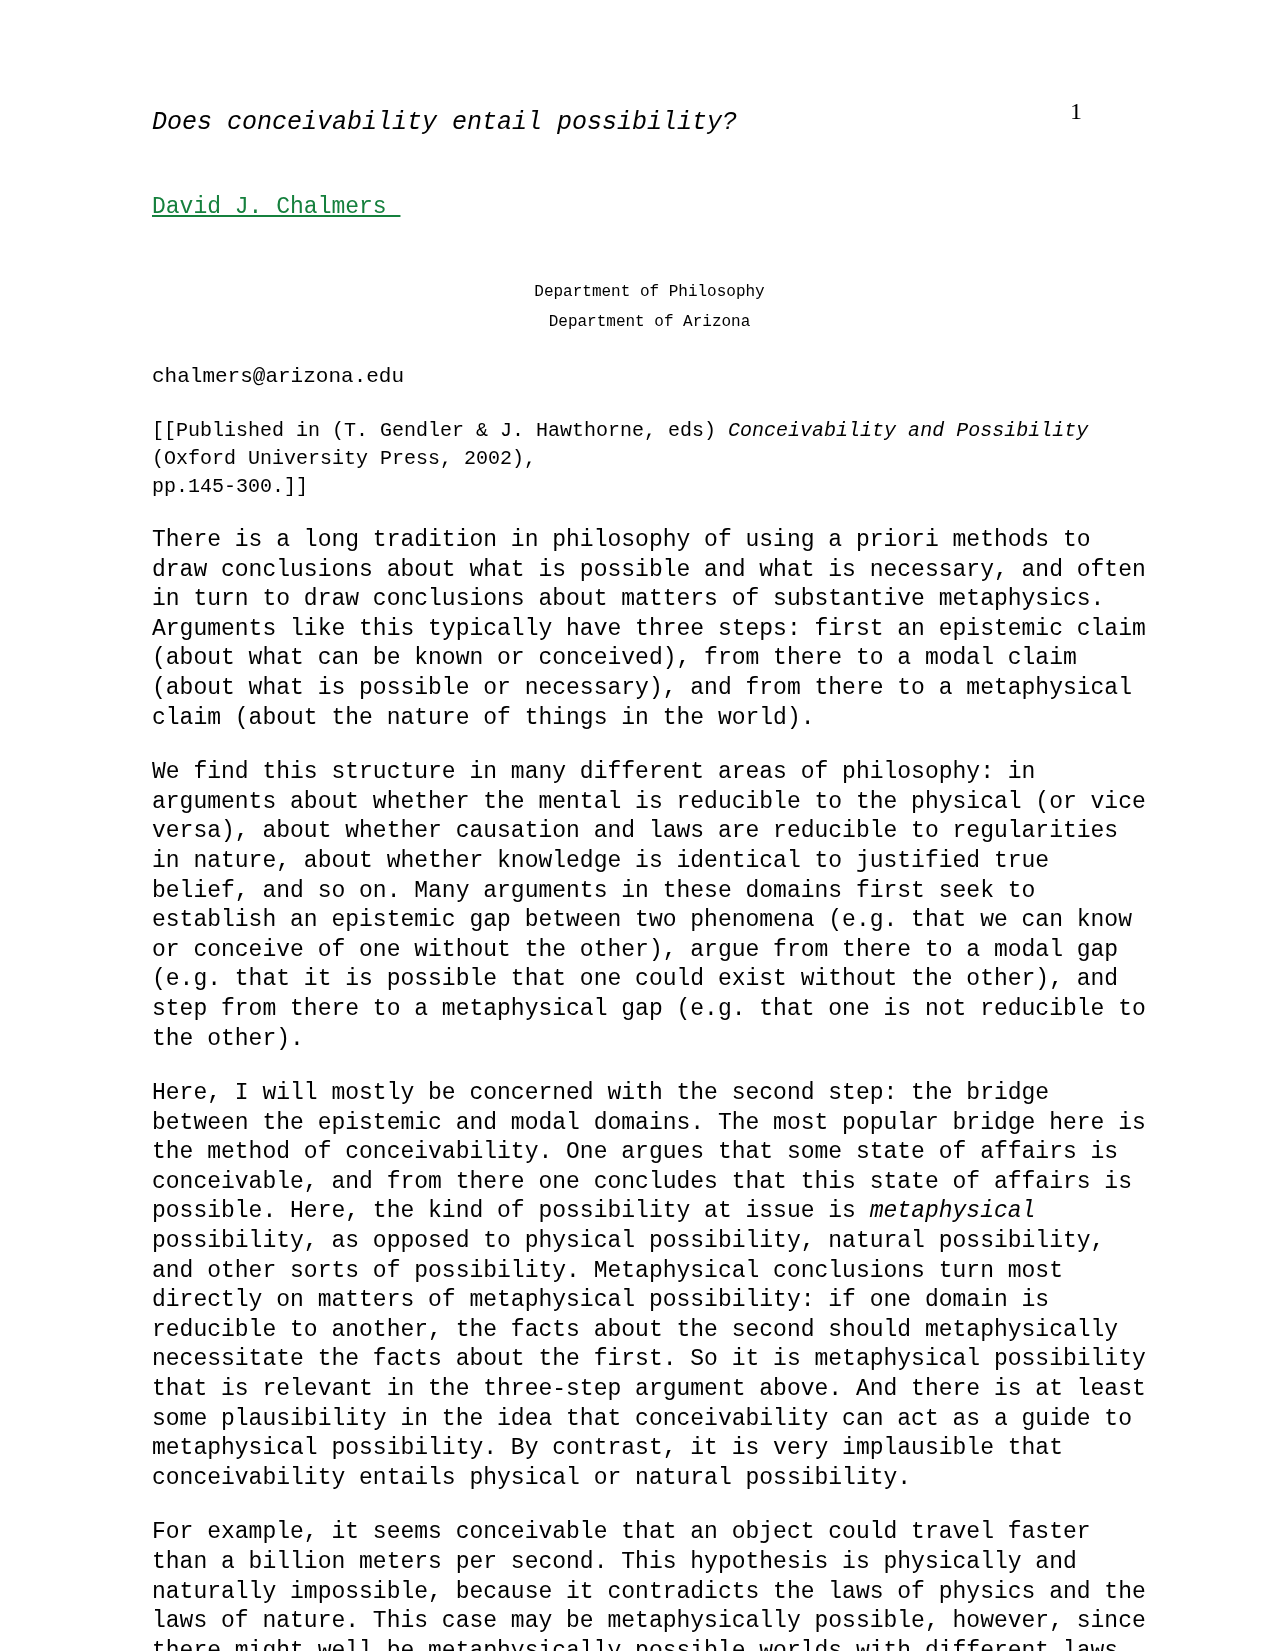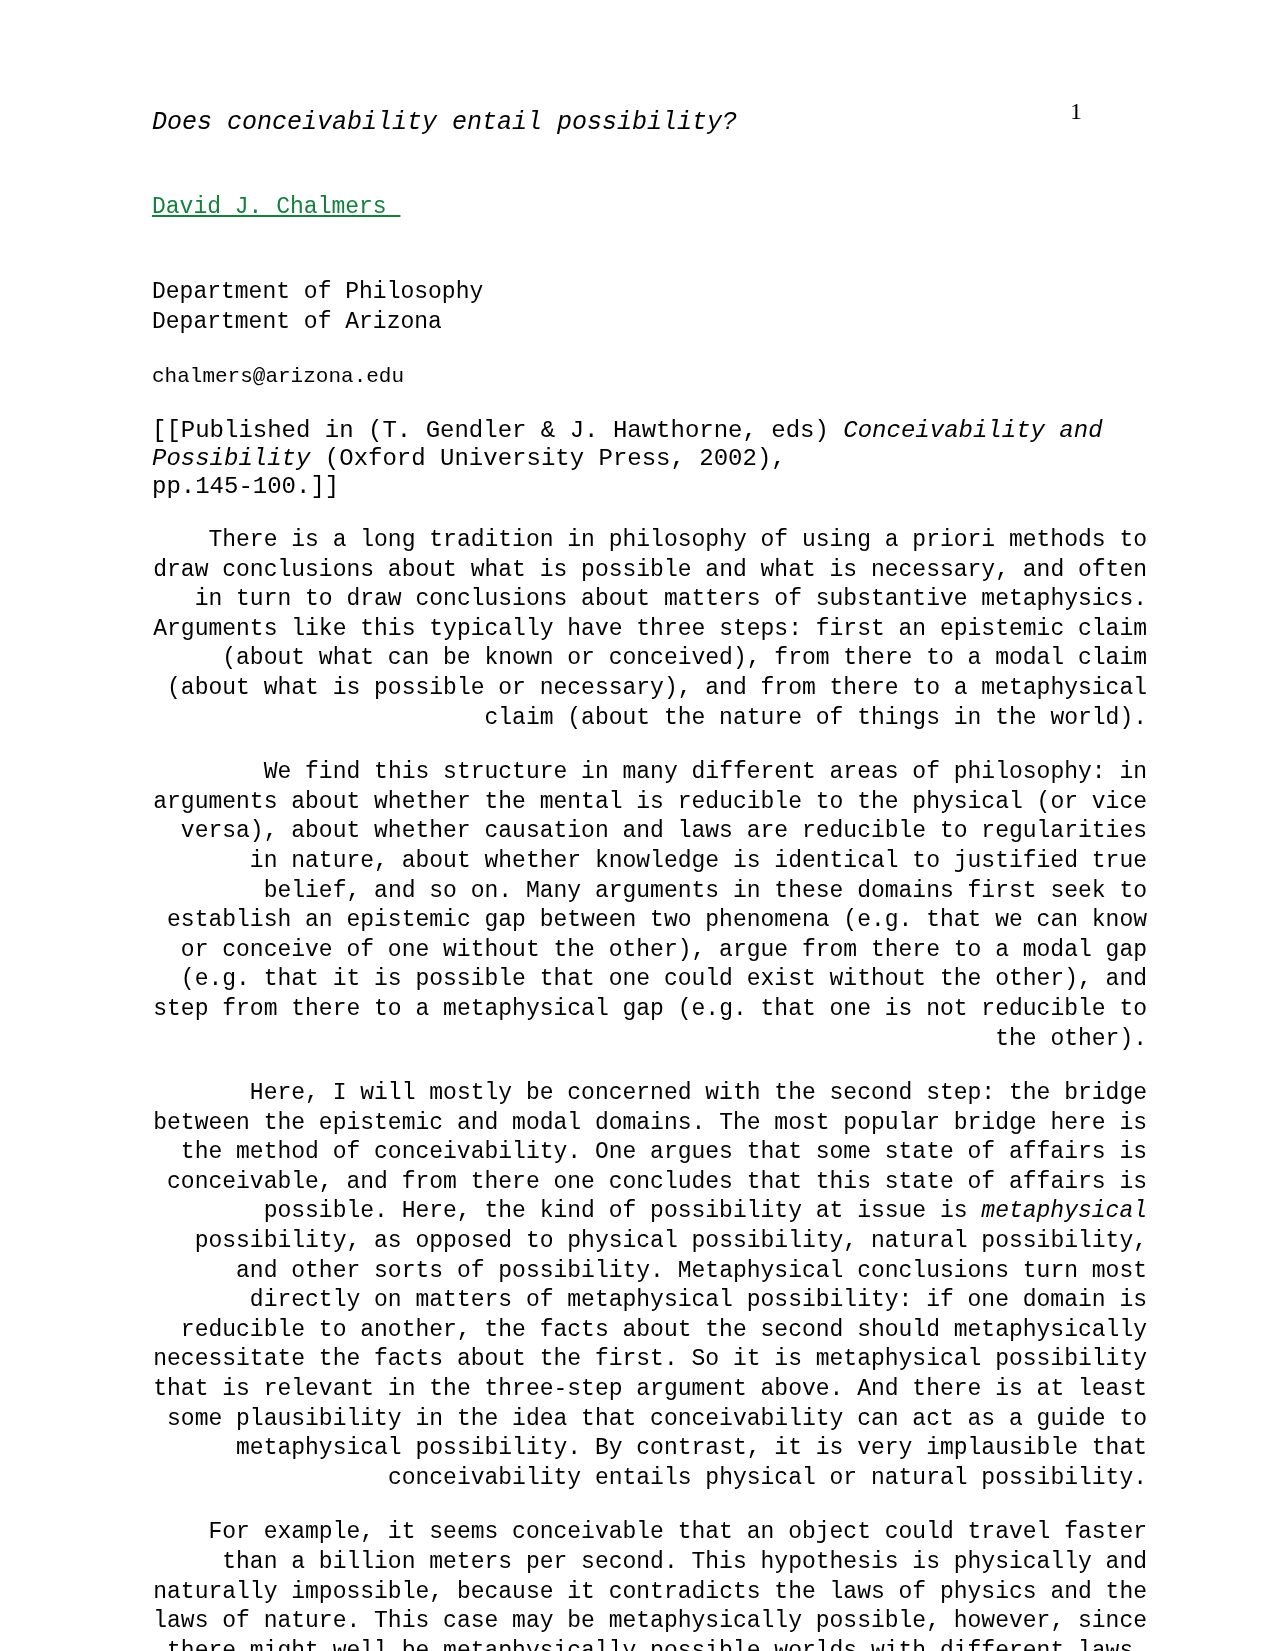"Department of Philosophy" .affiliation { font-size: 23px -> 16px; text-align: none -> center }
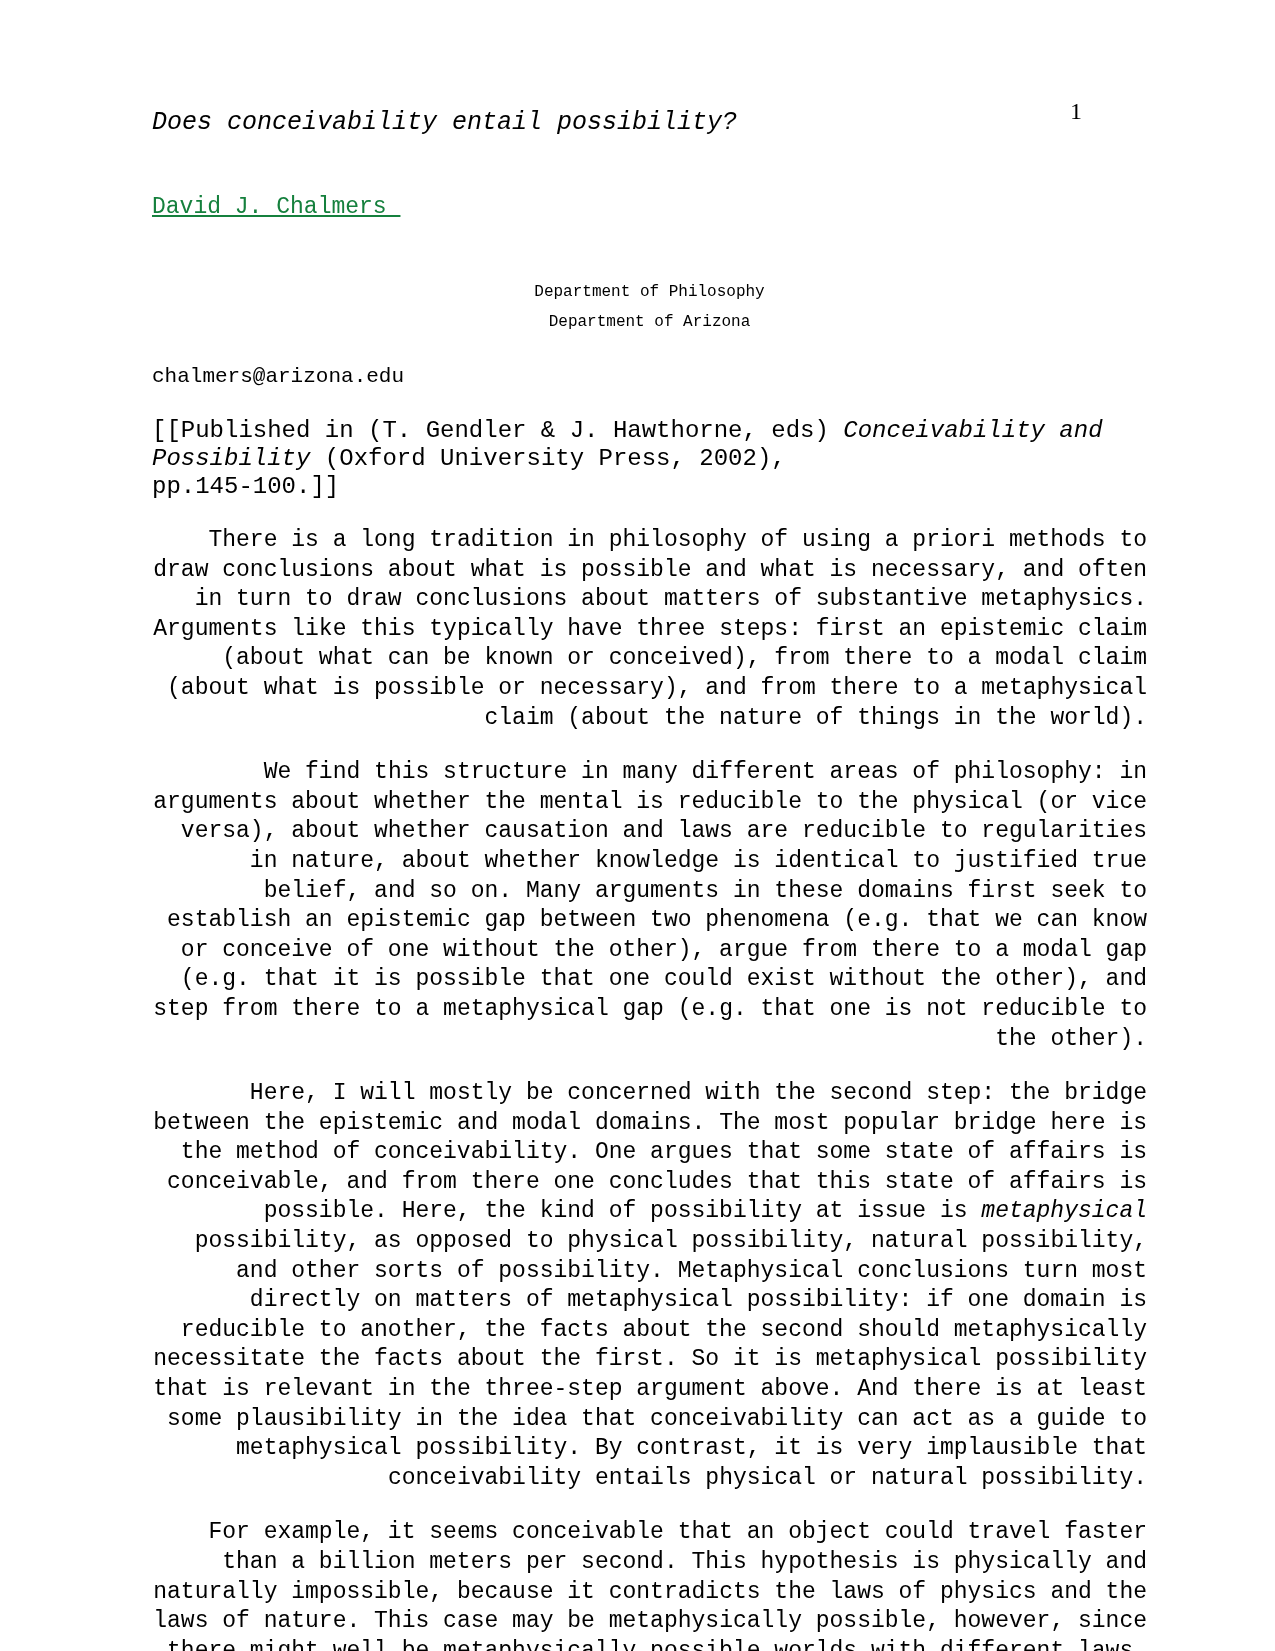"[[Published in (T. Gendler &" .published-note { font-size: 24px -> 20px }
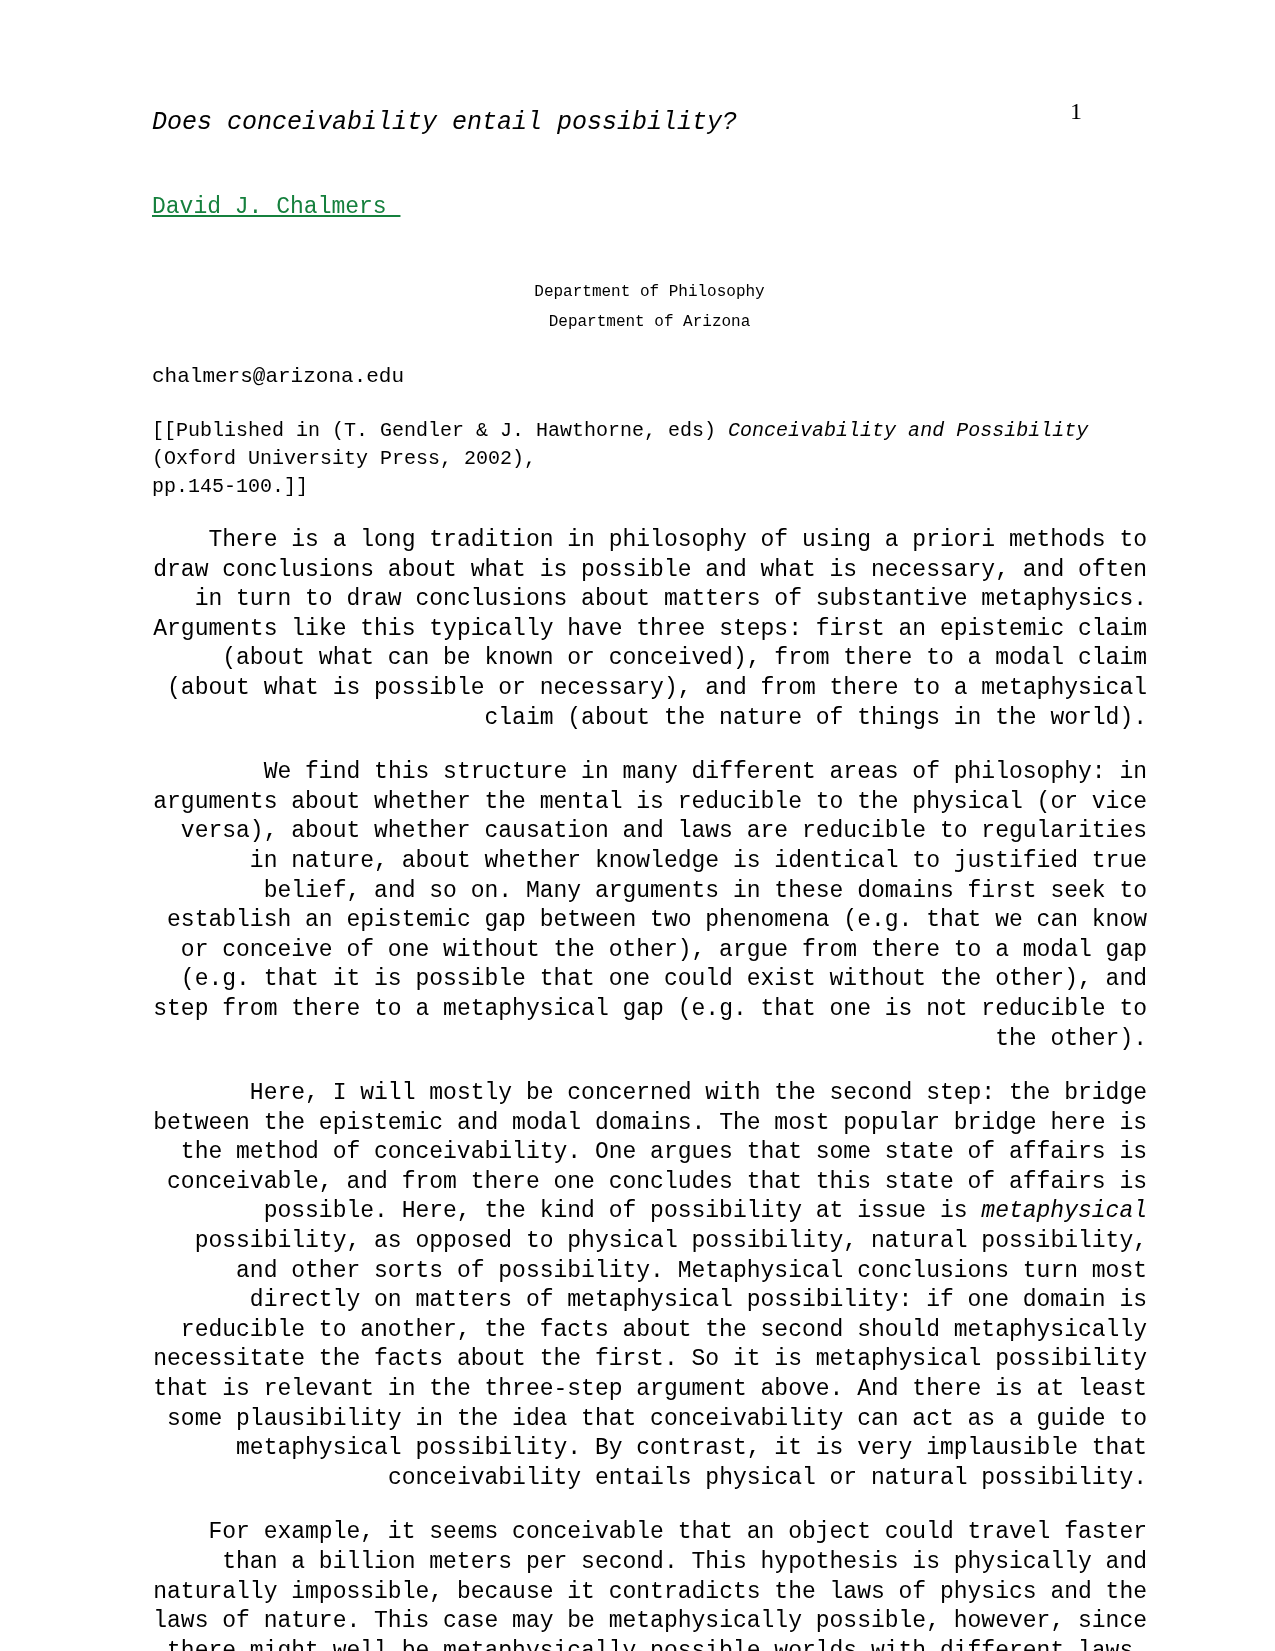"pp.145-100.]]" span { text: pp.145-100 -> pp.145-300 }
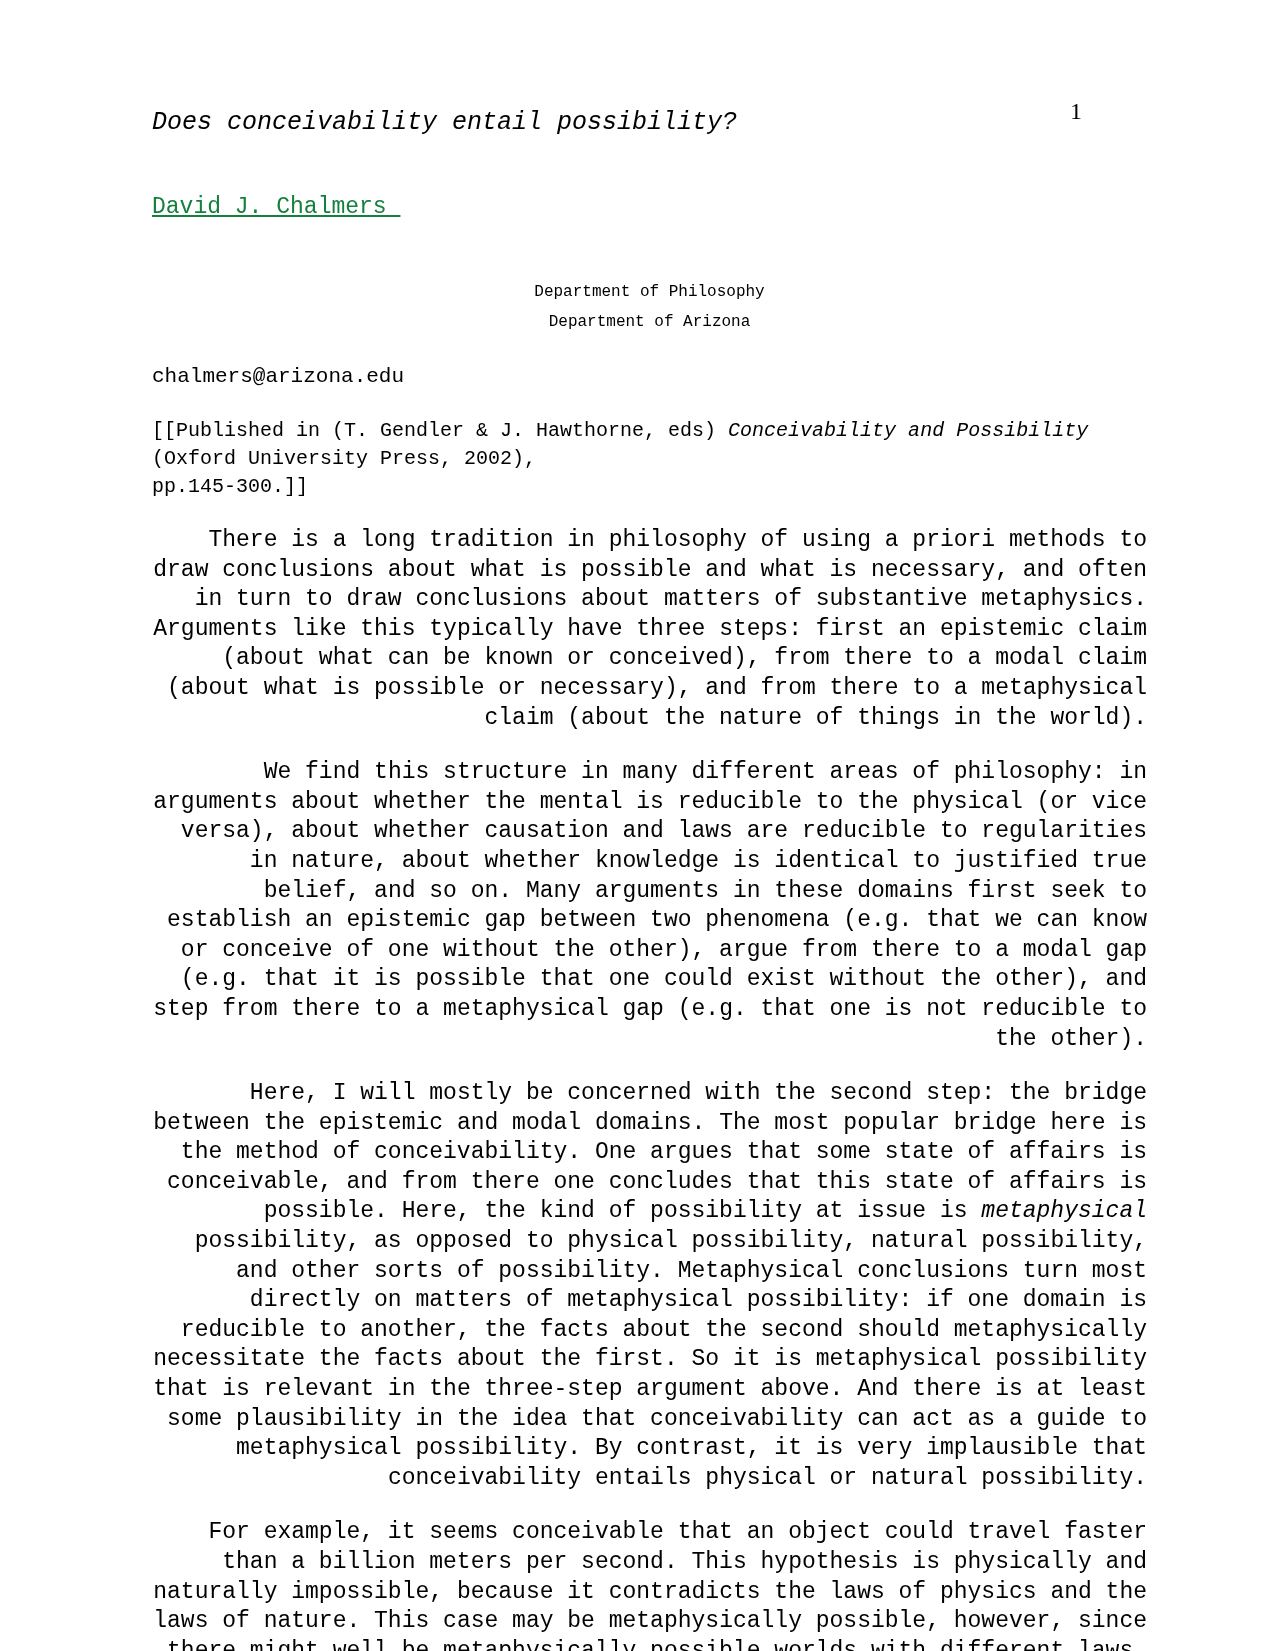"There is a long tradition" .body-text p { text-align: right -> left }
